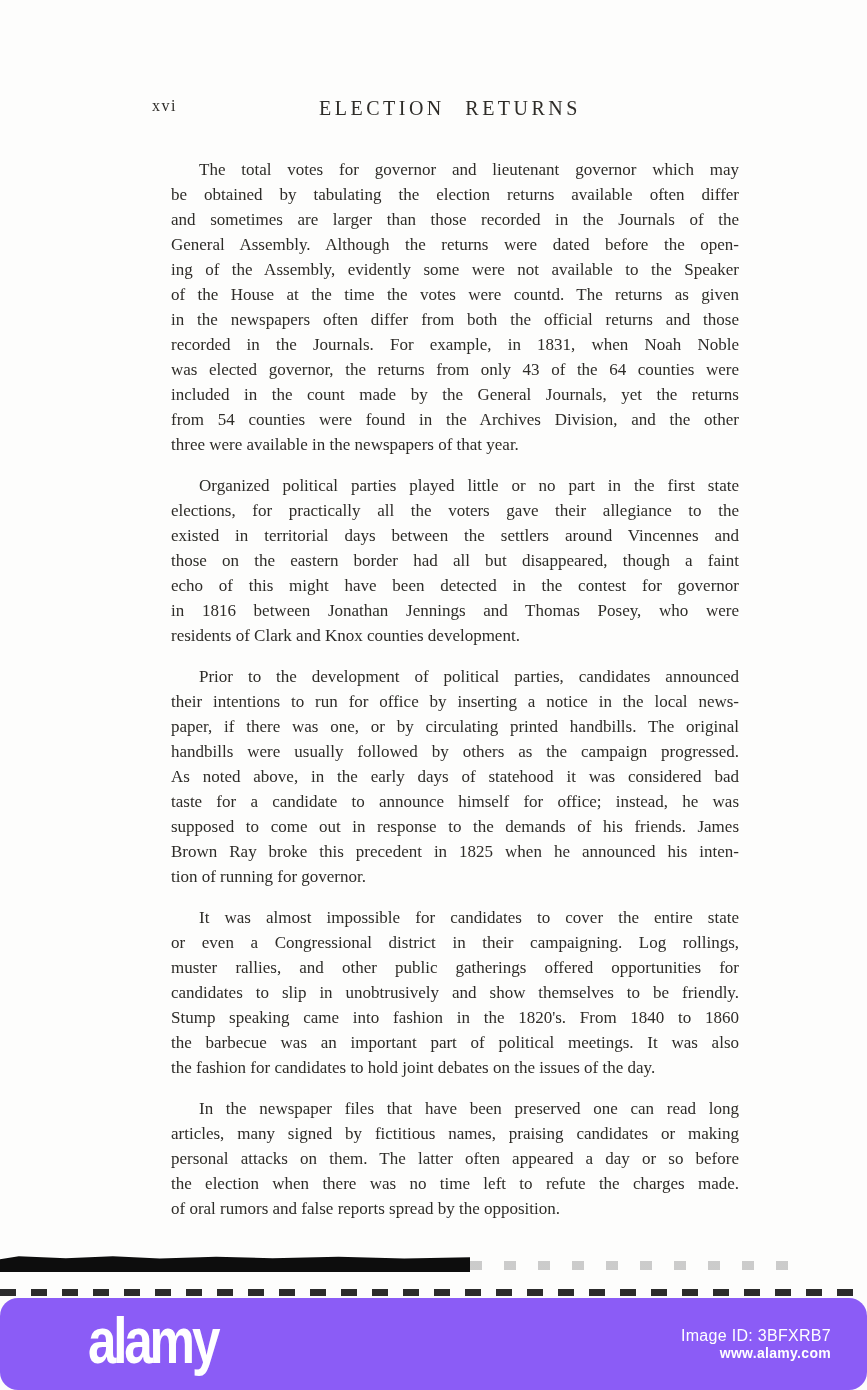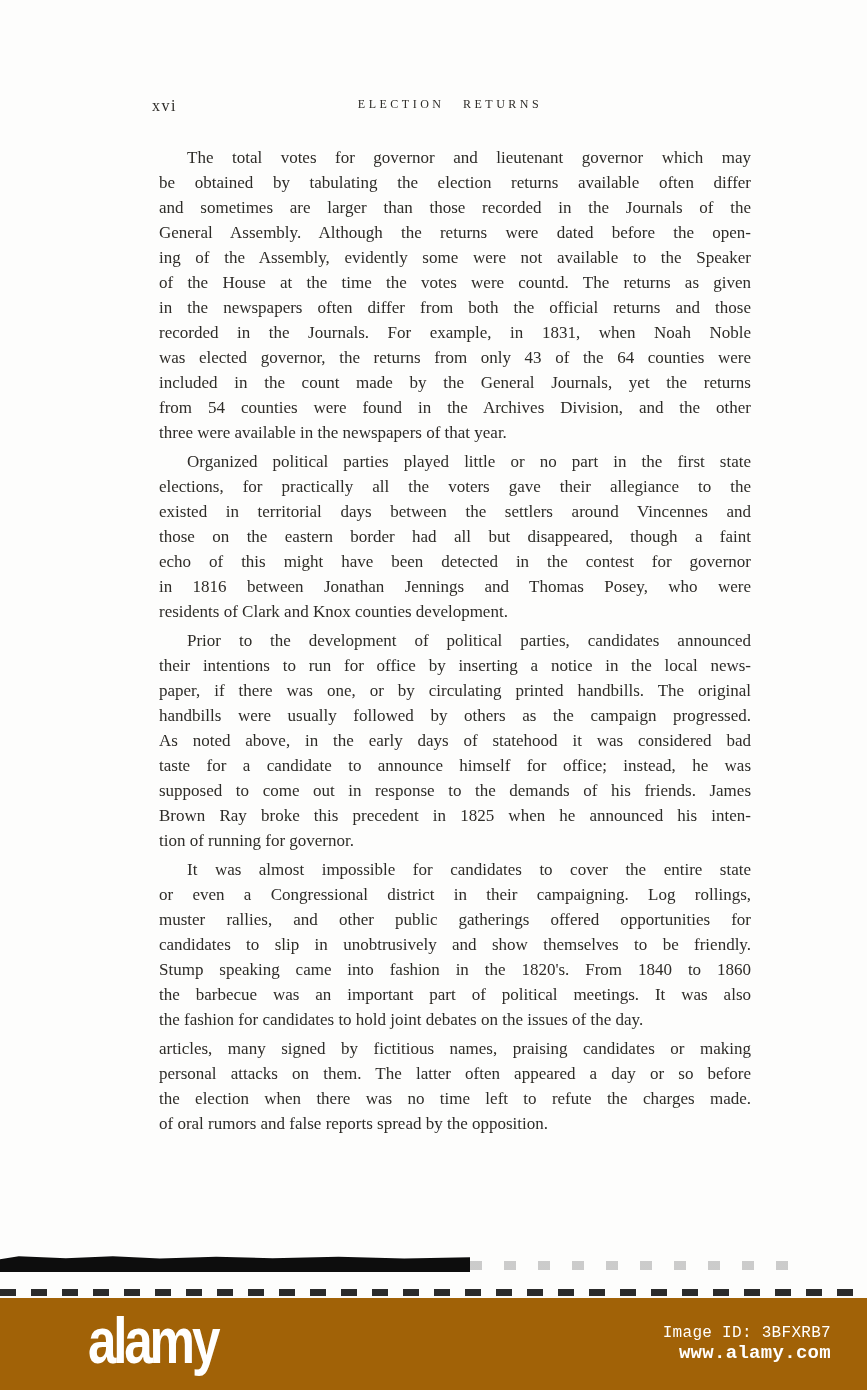"ELECTION RETURNS" .head-title { font-size: 12px -> 20px }
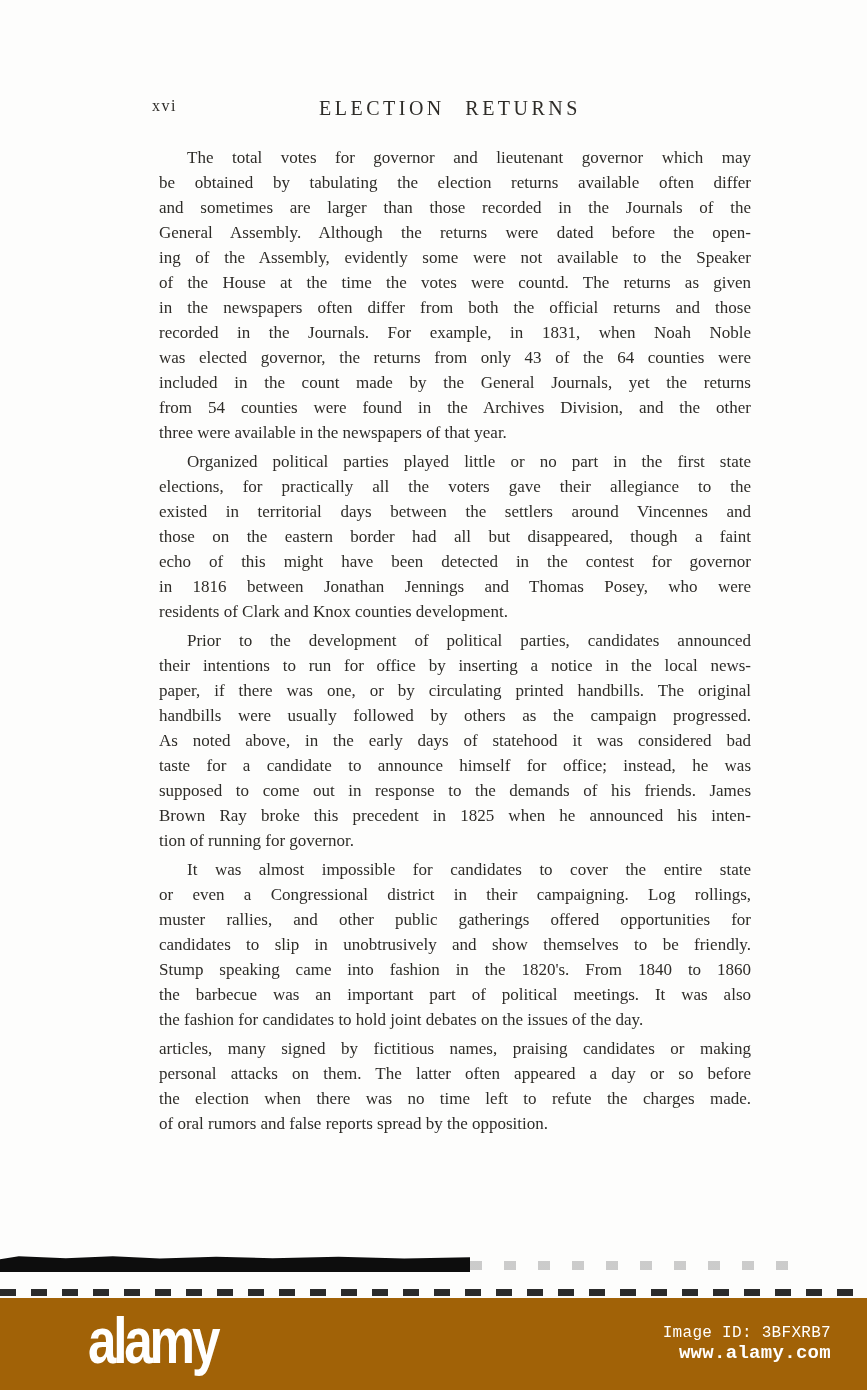"The total votes for governor" .para { margin: 4px -> 16px }
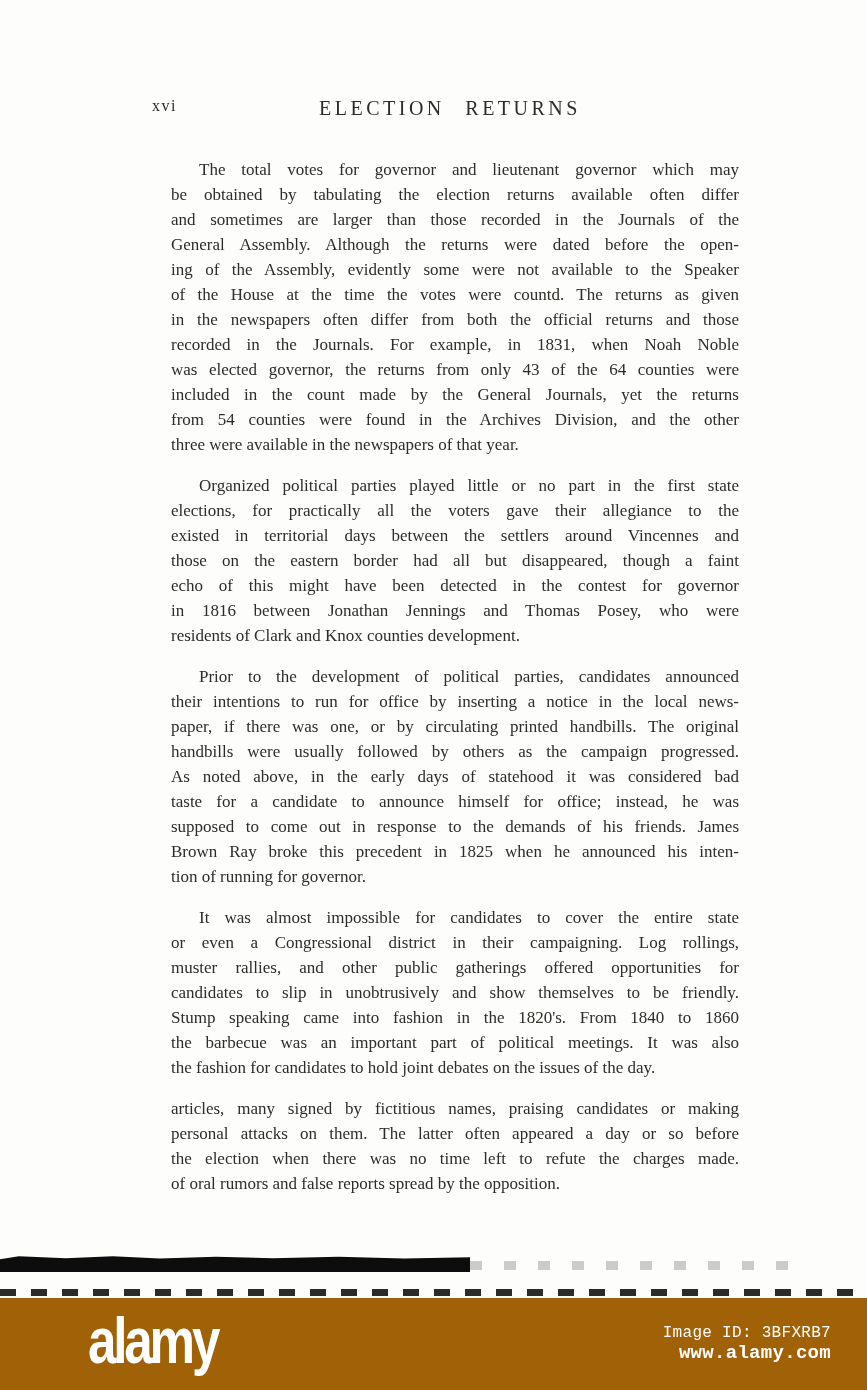"In the newspaper files that" div.line { html: none -> <div>In the newspaper files that have been preserved one can read long</div> }
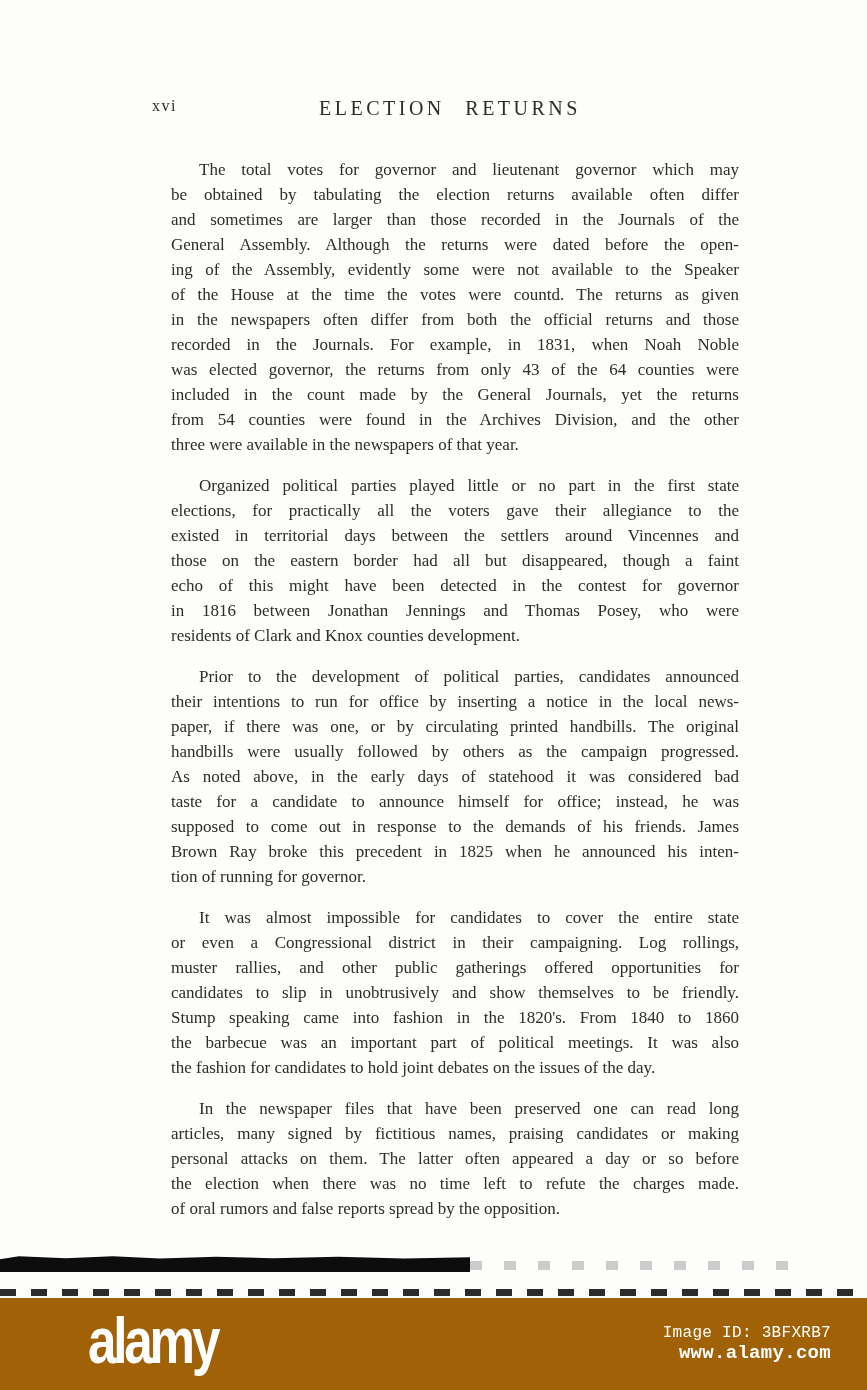"alamy" .banner { background: #a16207 -> #8b5cf6; border-radius: none -> 18px }
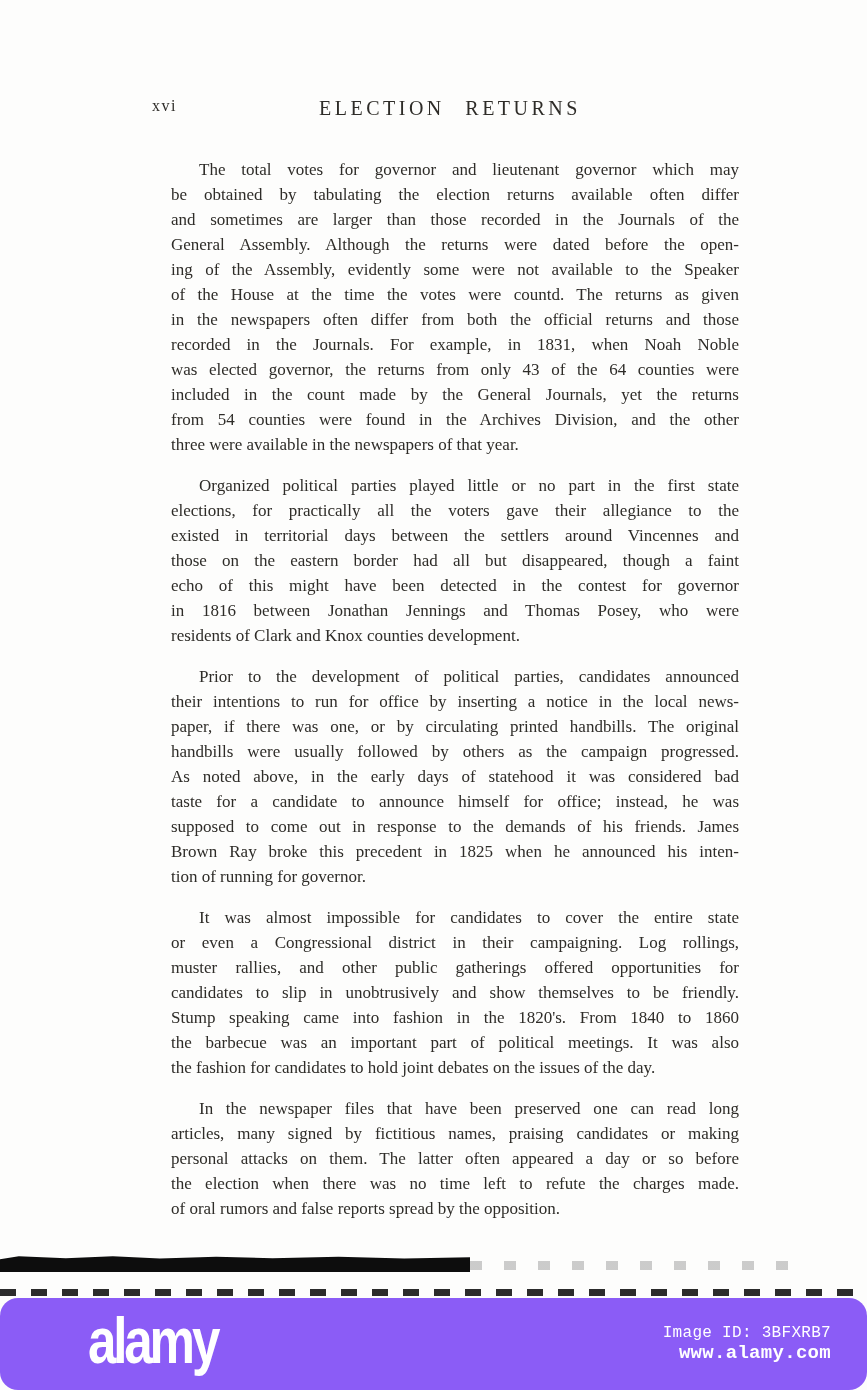"Image ID: 3BFXRB7" .banner-meta { font-family: Liberation Mono, monospace -> none }
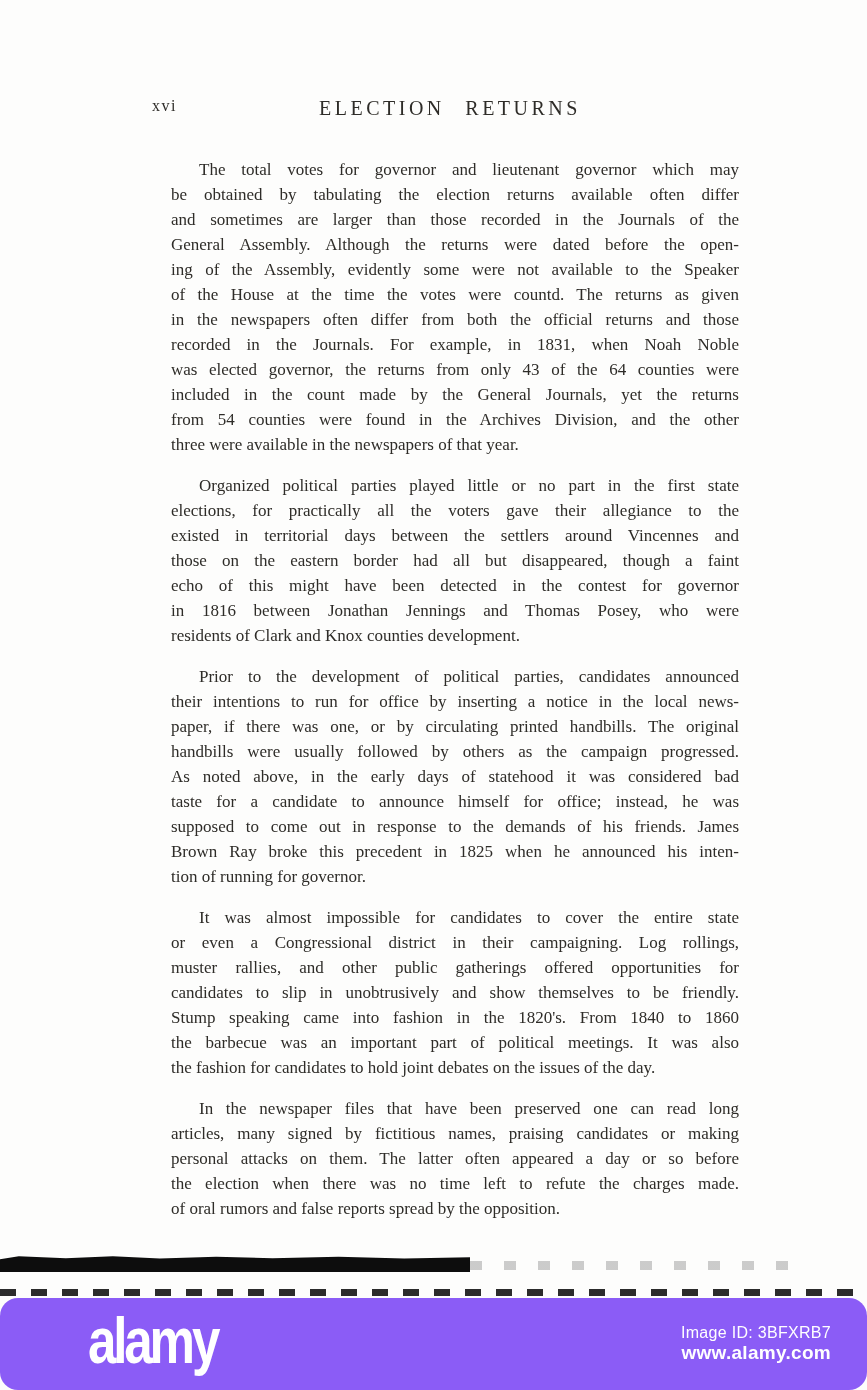"www.alamy.com" .alamy-url { font-size: 19px -> 14px }
